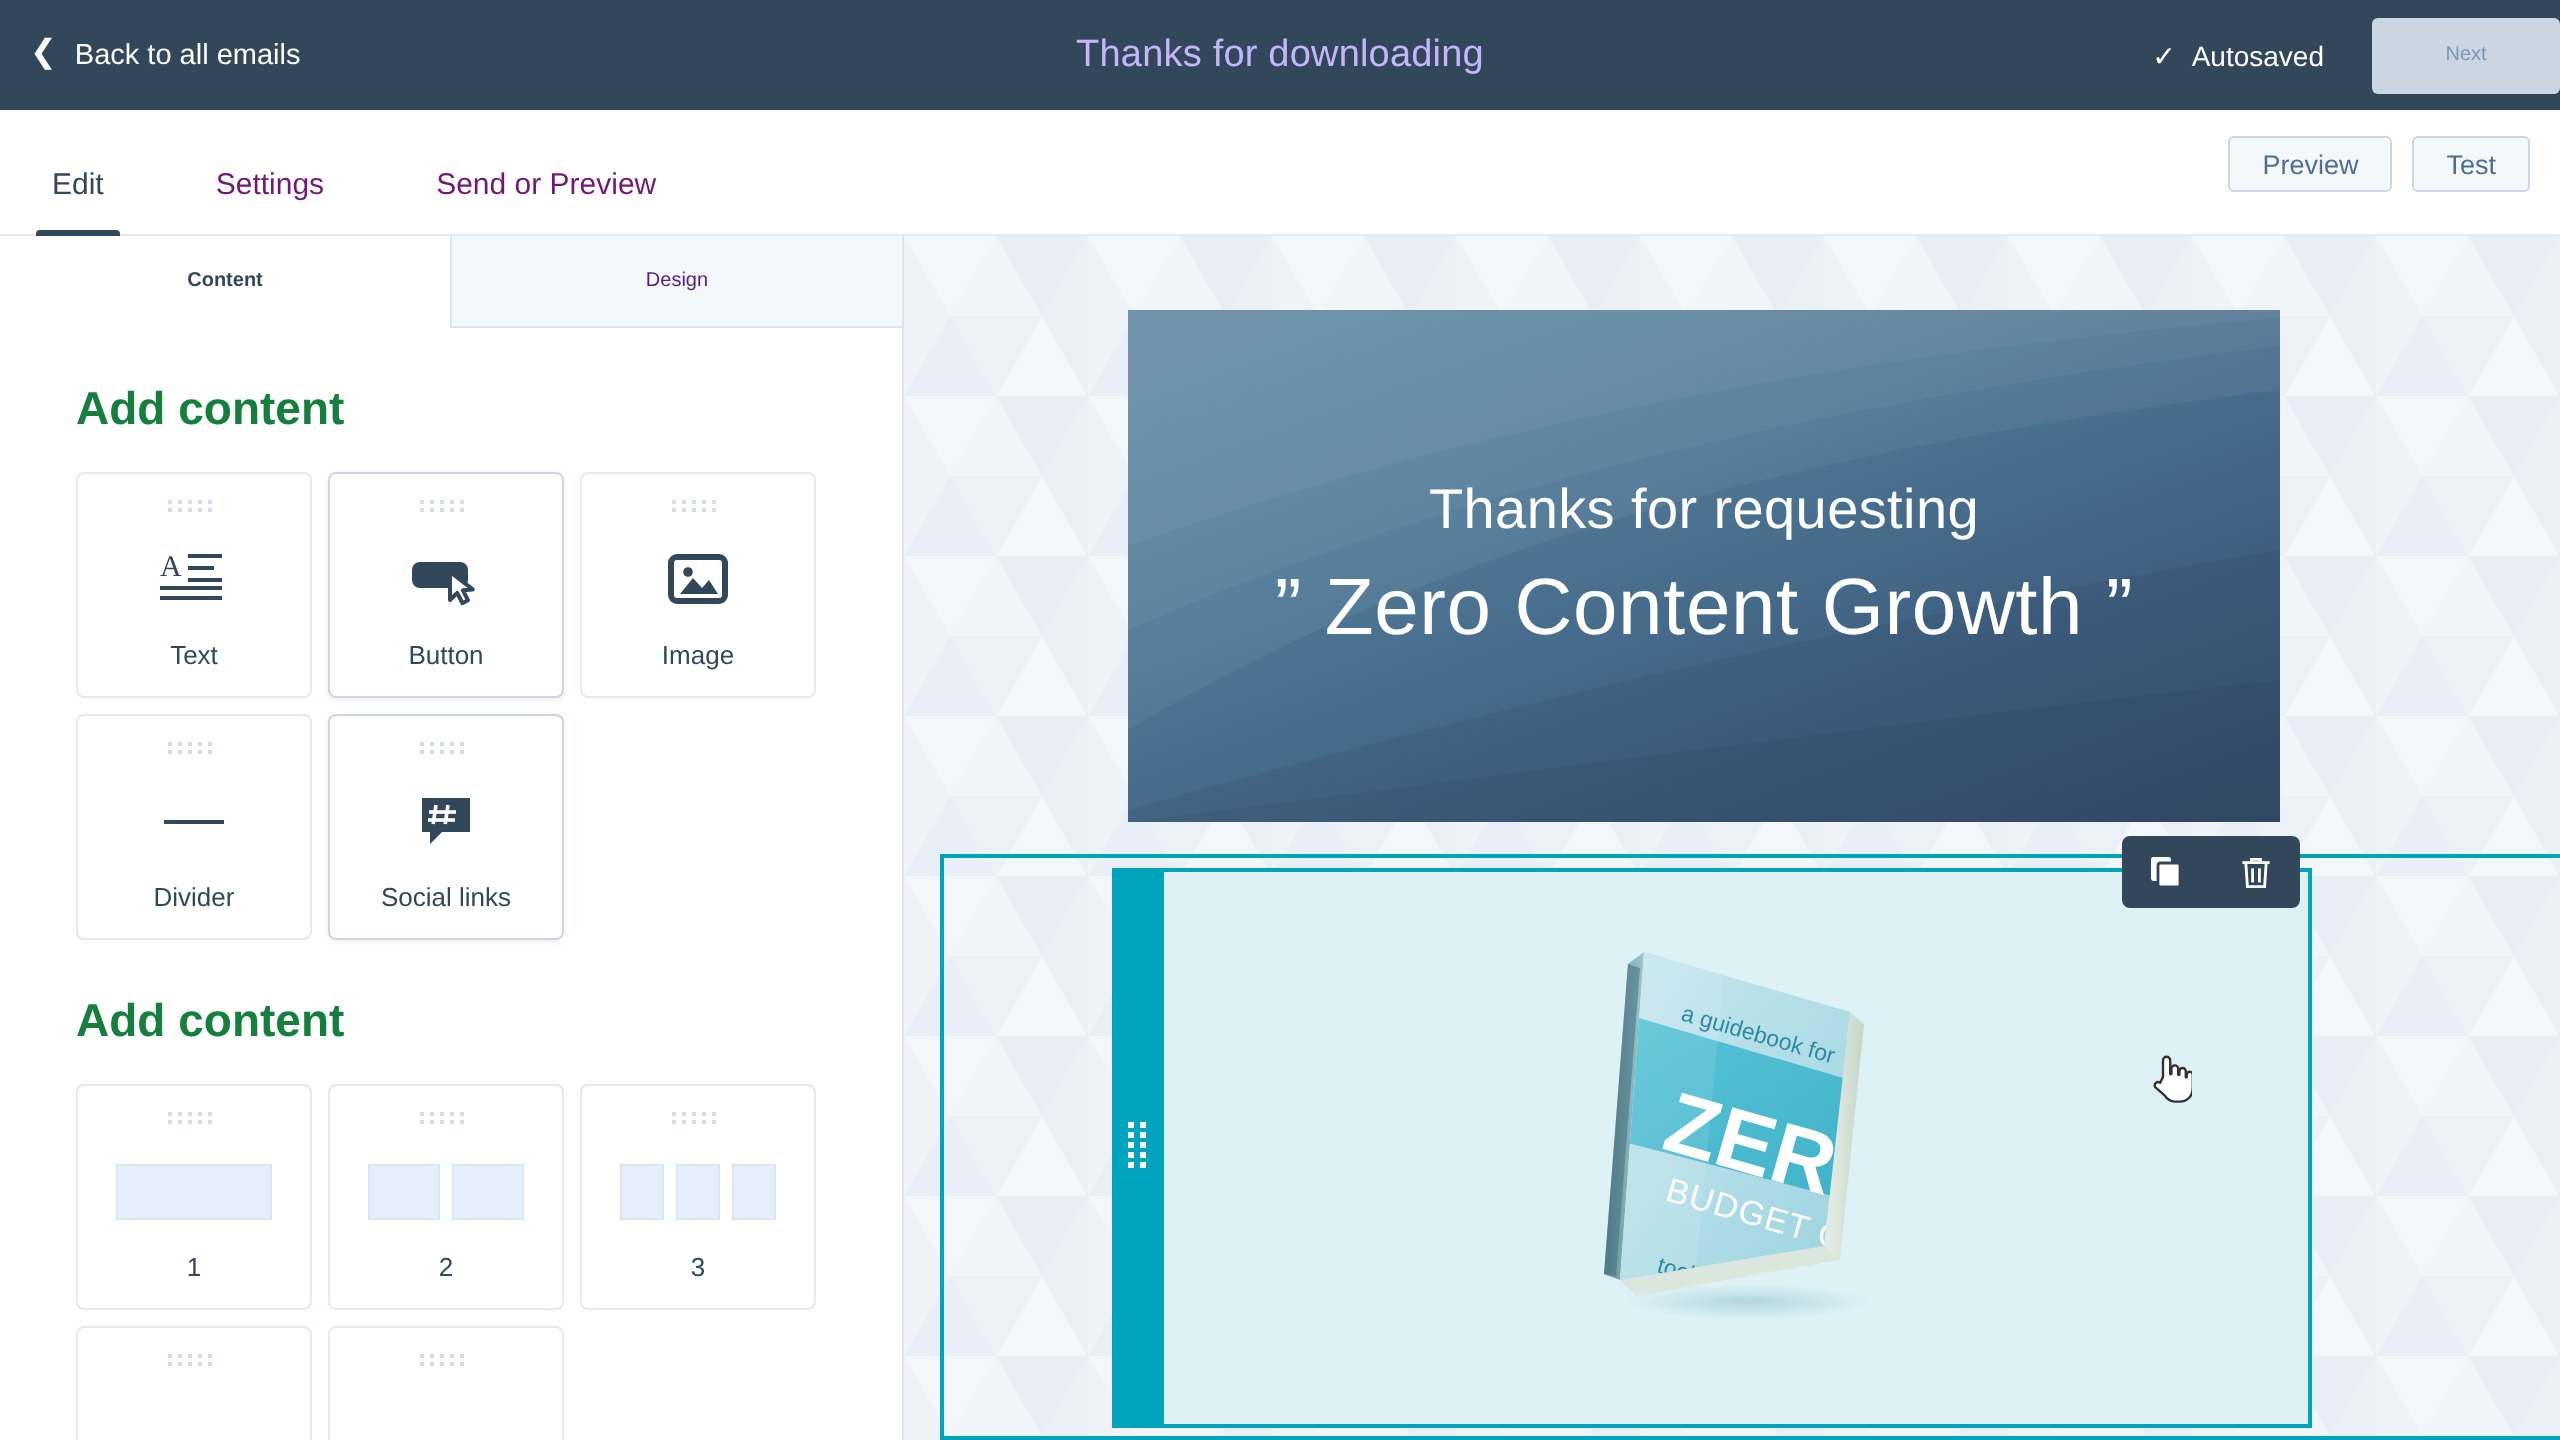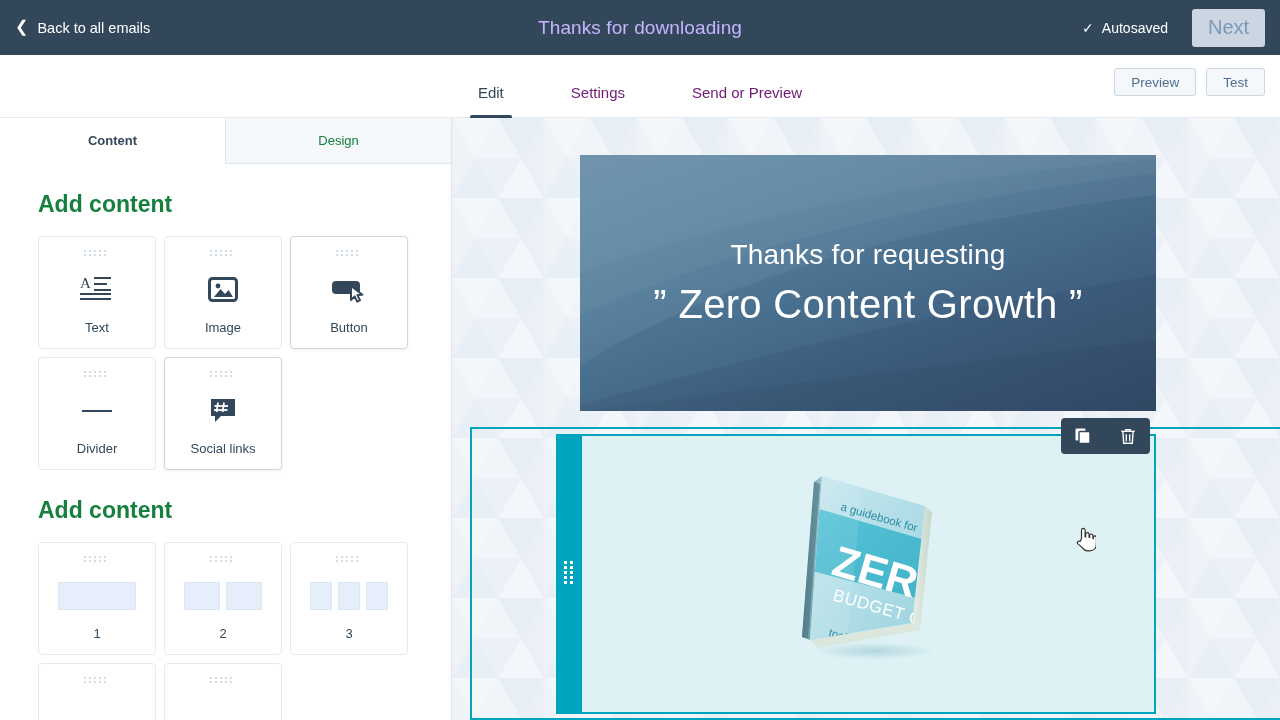"Next" .next-btn { font-size: 20px -> 10px; margin-right: 15px -> none; width: 73px -> 94px }
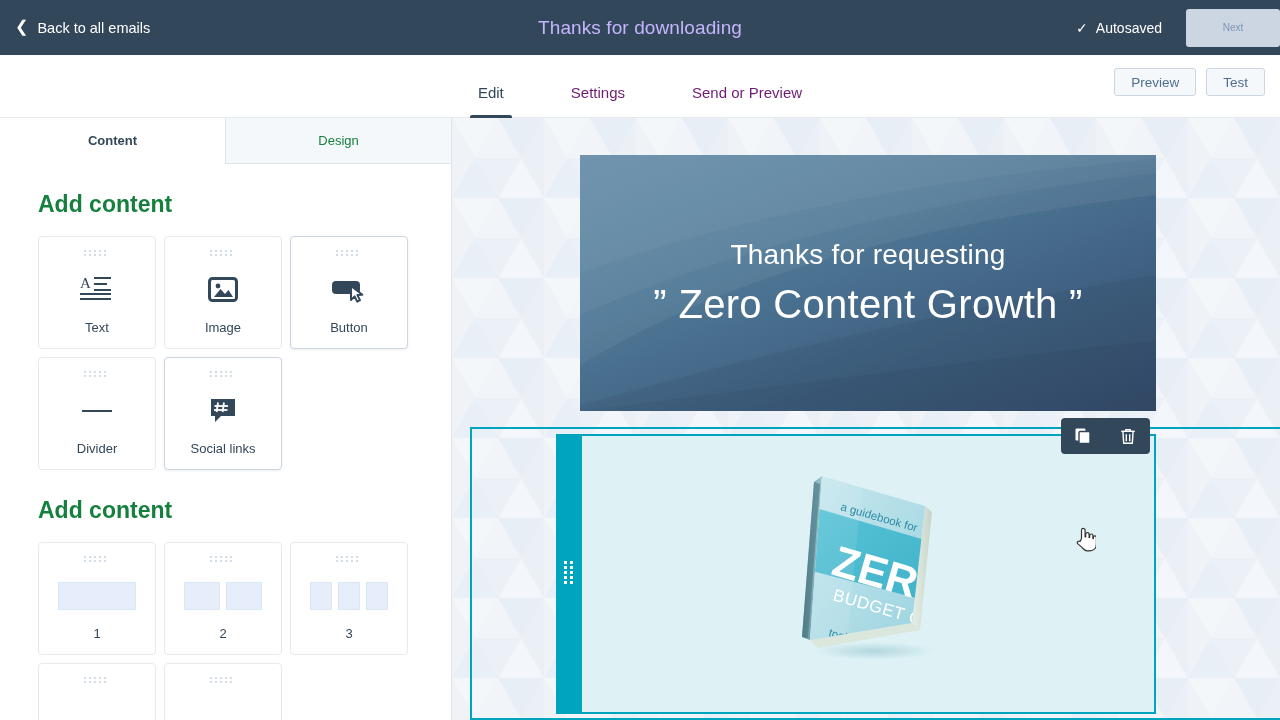"Edit" .tabs { gap: 15px -> 4px; justify-content: center -> none }
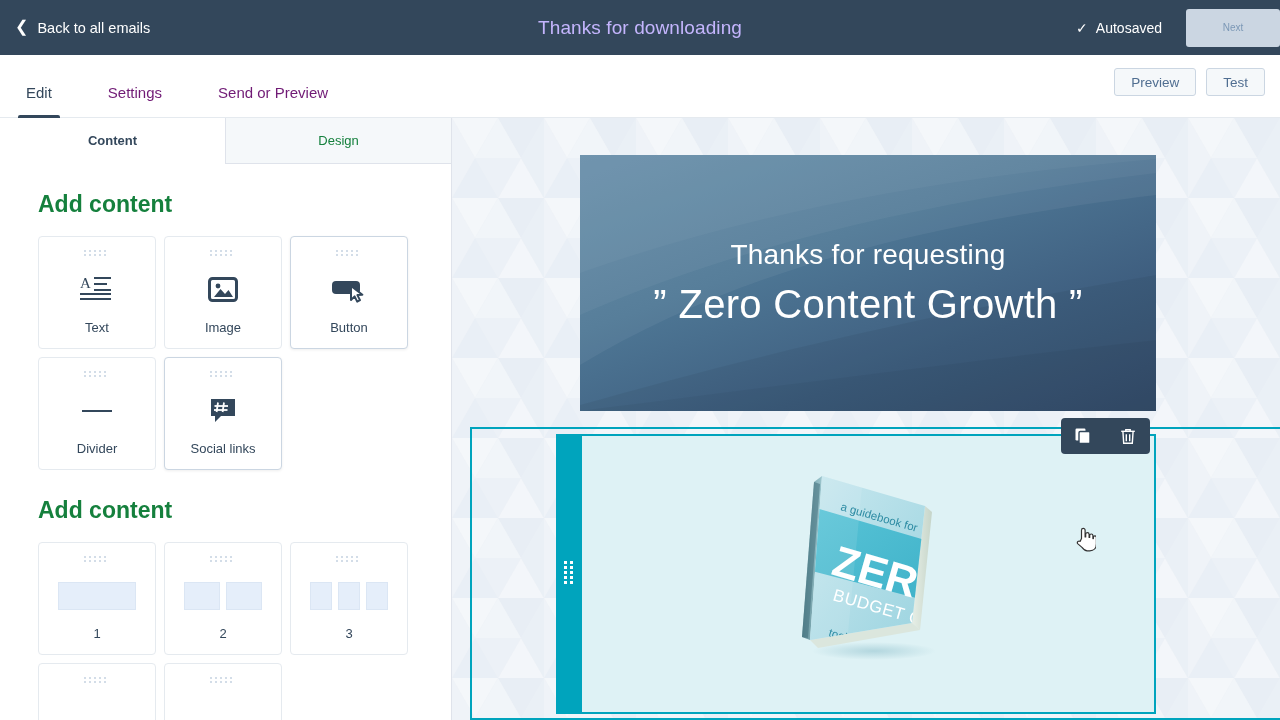"Content" .side-tab { font-size: 13px -> 10px }
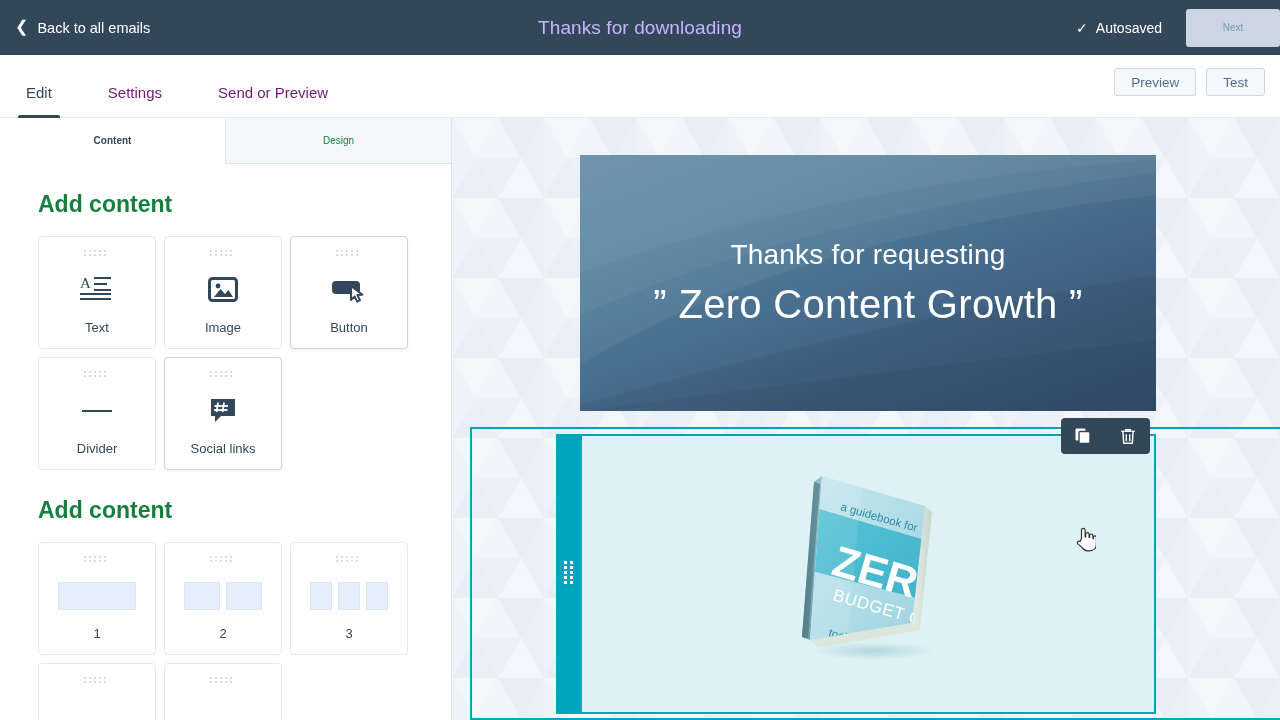"Design" .side-tab.inactive { color: #15803d -> #4c1d95 }
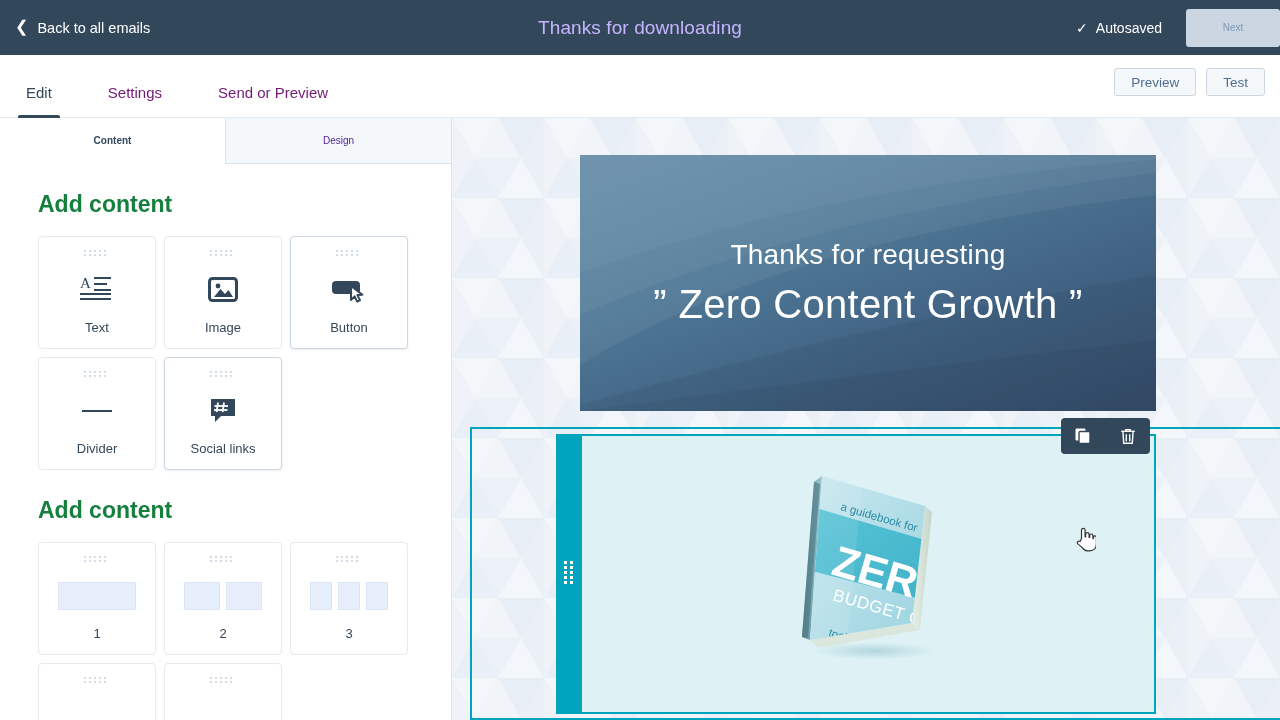"Thanks for requesting" .email-wrap { left: 128px -> 112px }
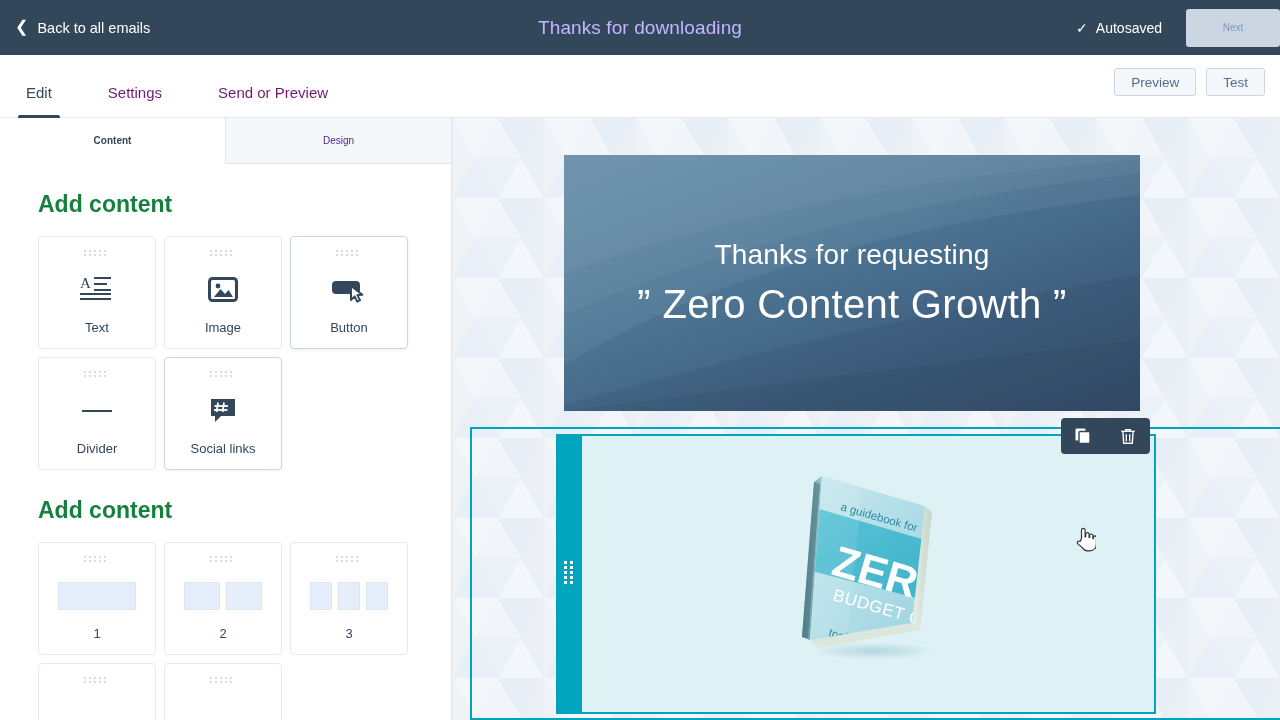"Image" div.card { order: before "Button" -> after "Button" }
